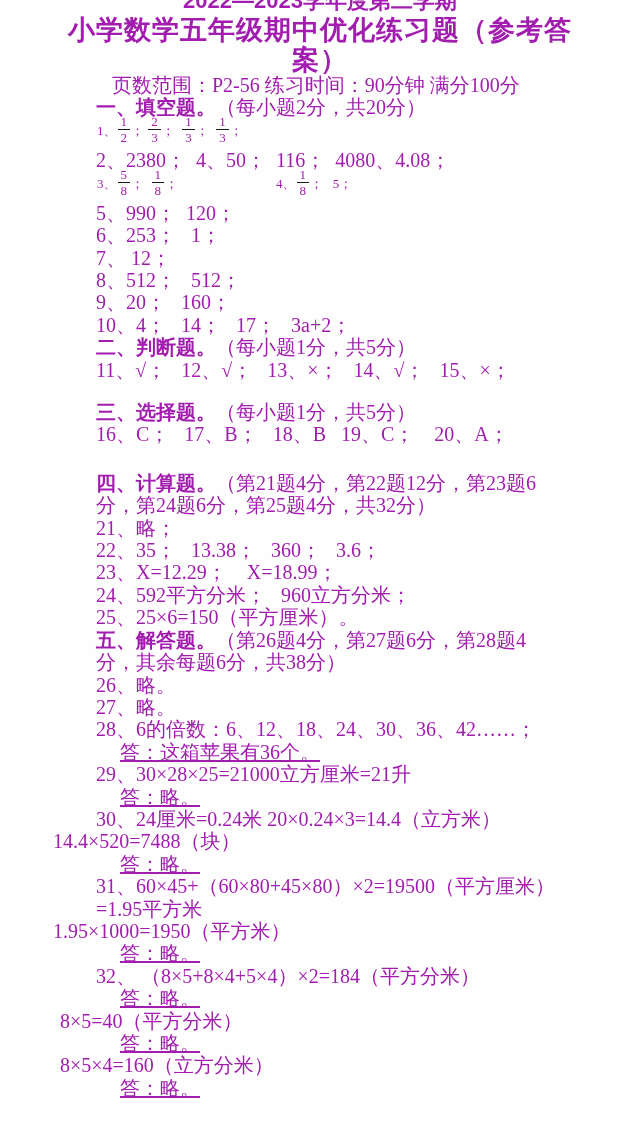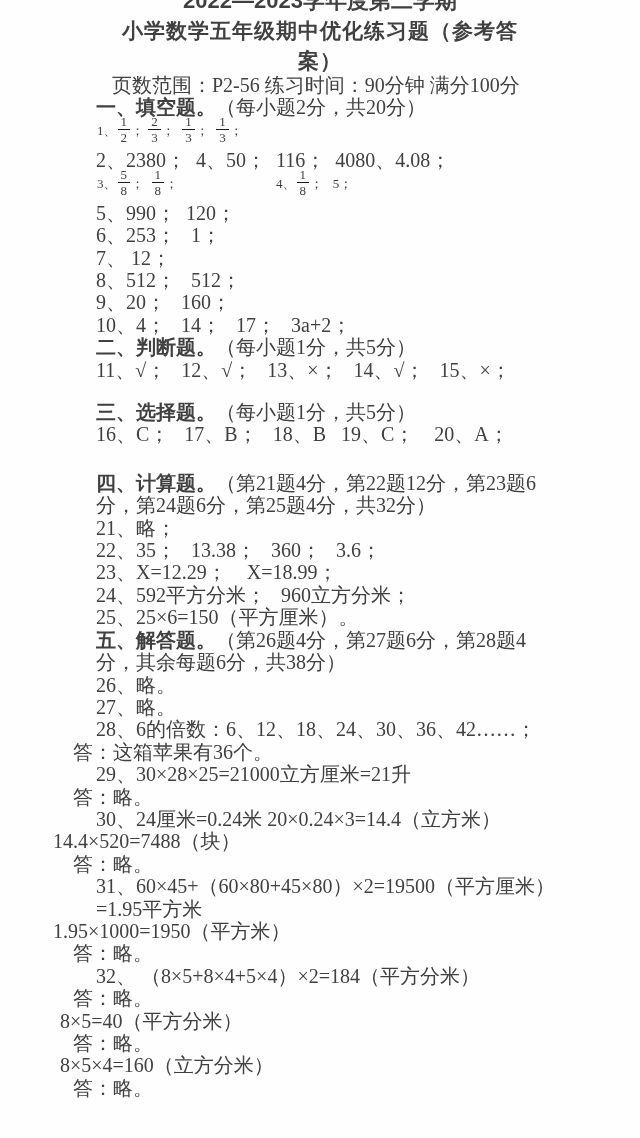"2022—2023学年度第二学期" .page { color: #404040 -> #a21caf }
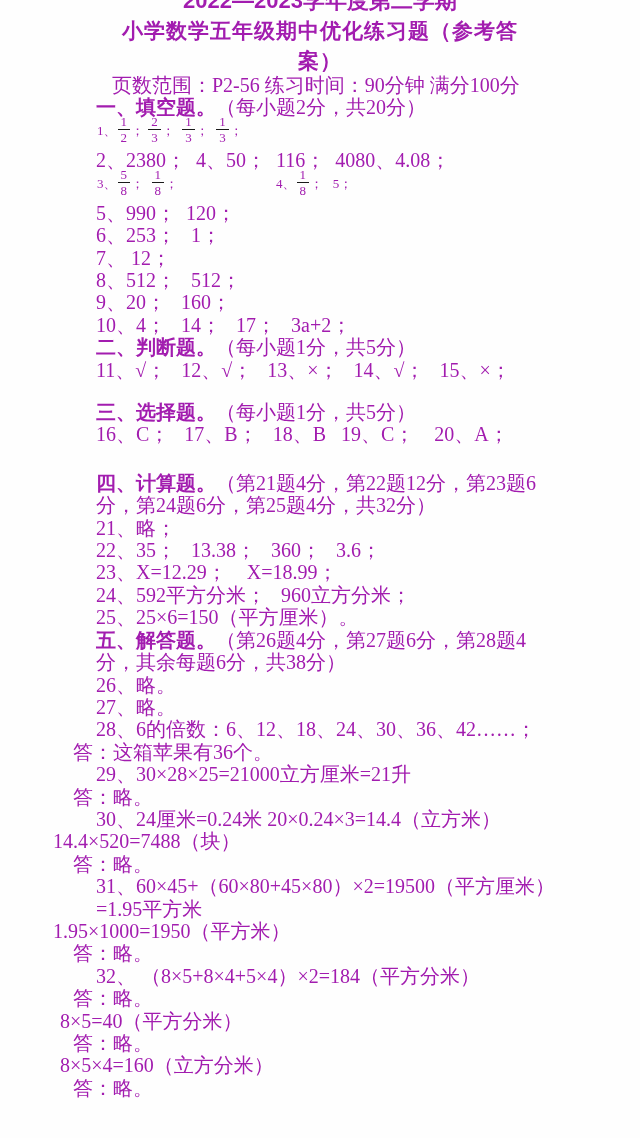"小学数学五年级期中优化练习题（参考答" .title { font-size: 21px -> 27px }
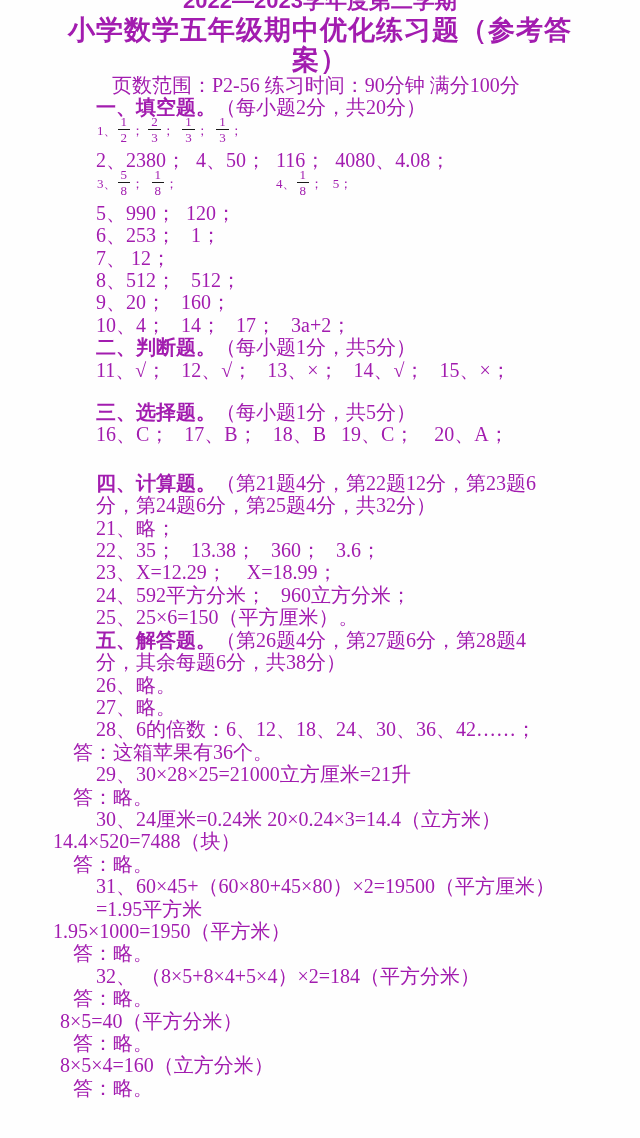"答：这箱苹果有36个。" .answer { padding-left: 73px -> 120px; text-decoration: none -> underline }
